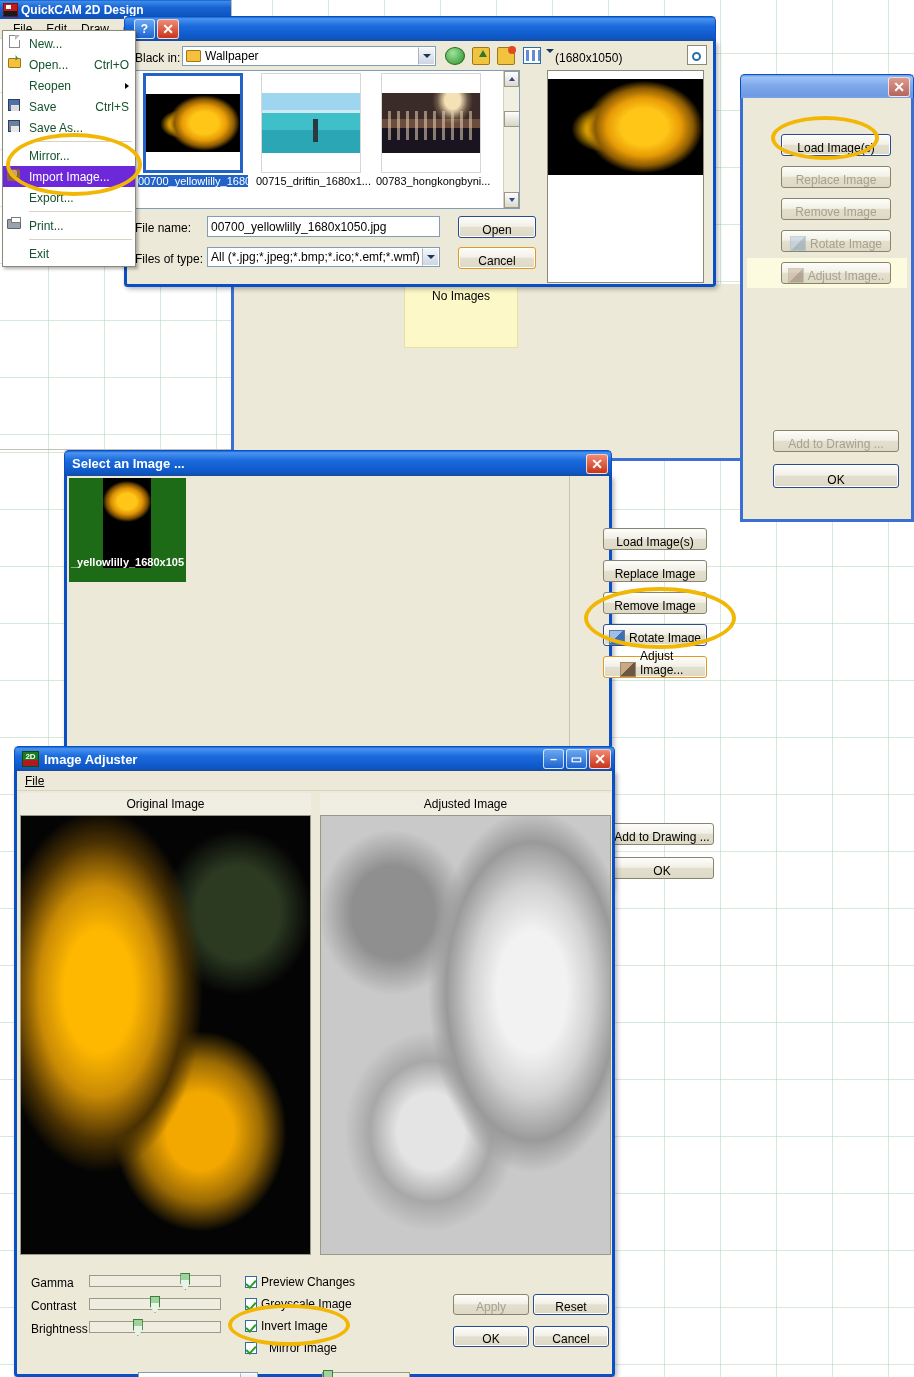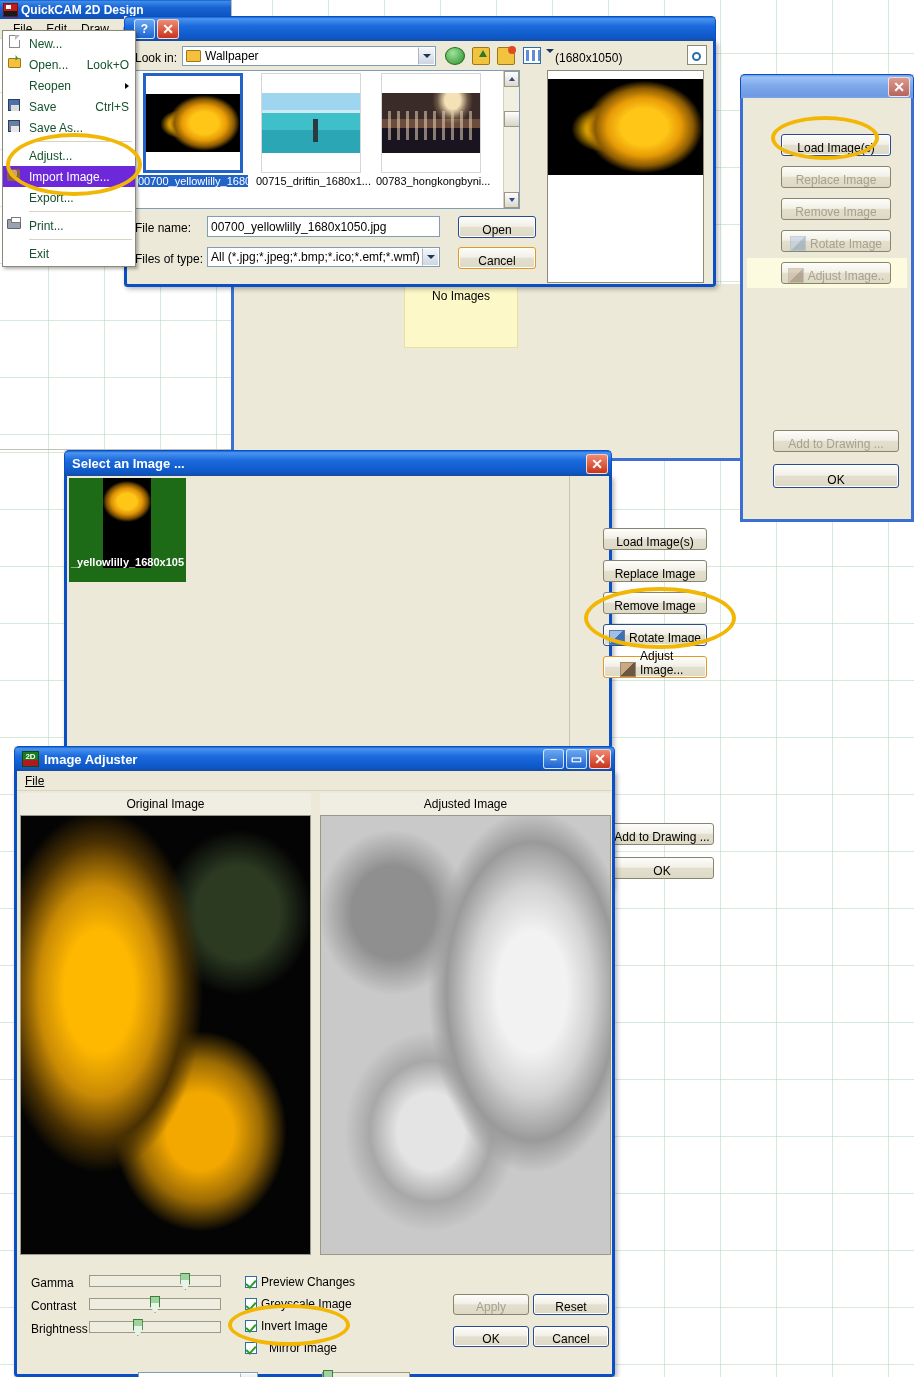"Look+O" span.accel { text: Look+O -> Ctrl+O }
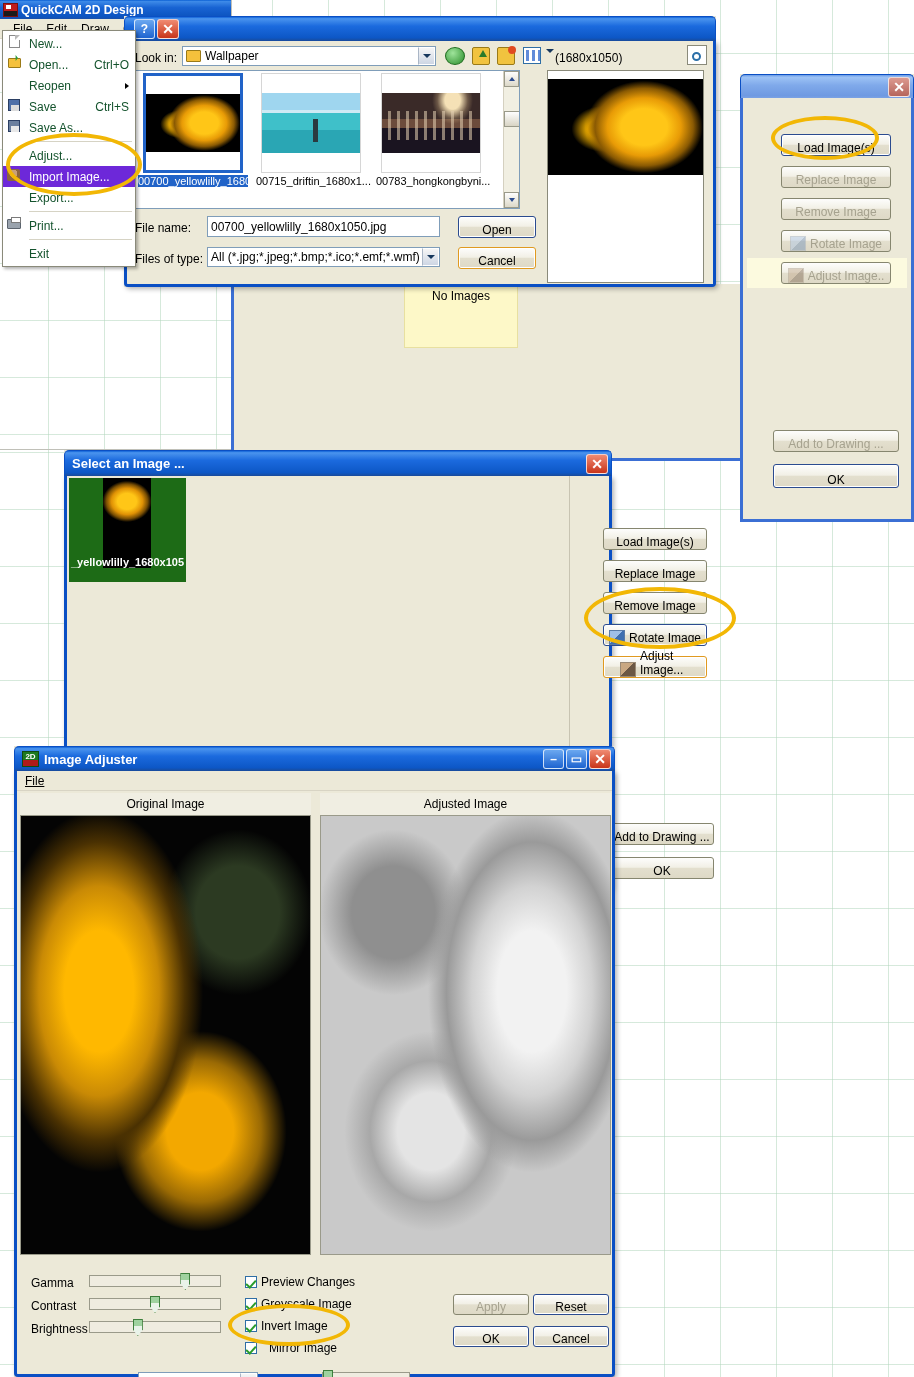"Look in:" span.lbl { text: Look -> Black }
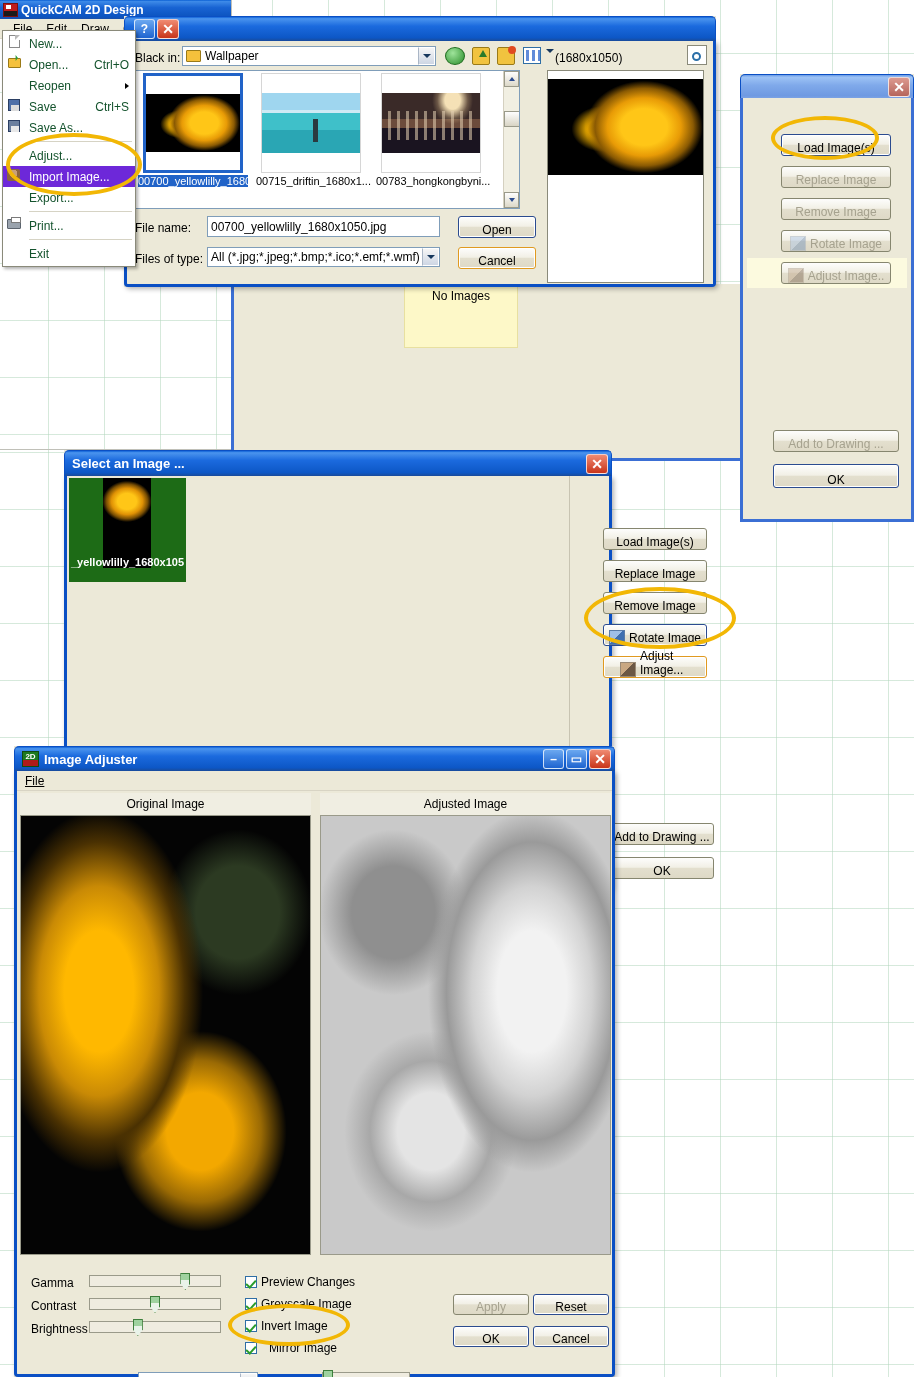"Adjust..." span { text: Adjust -> Mirror }
